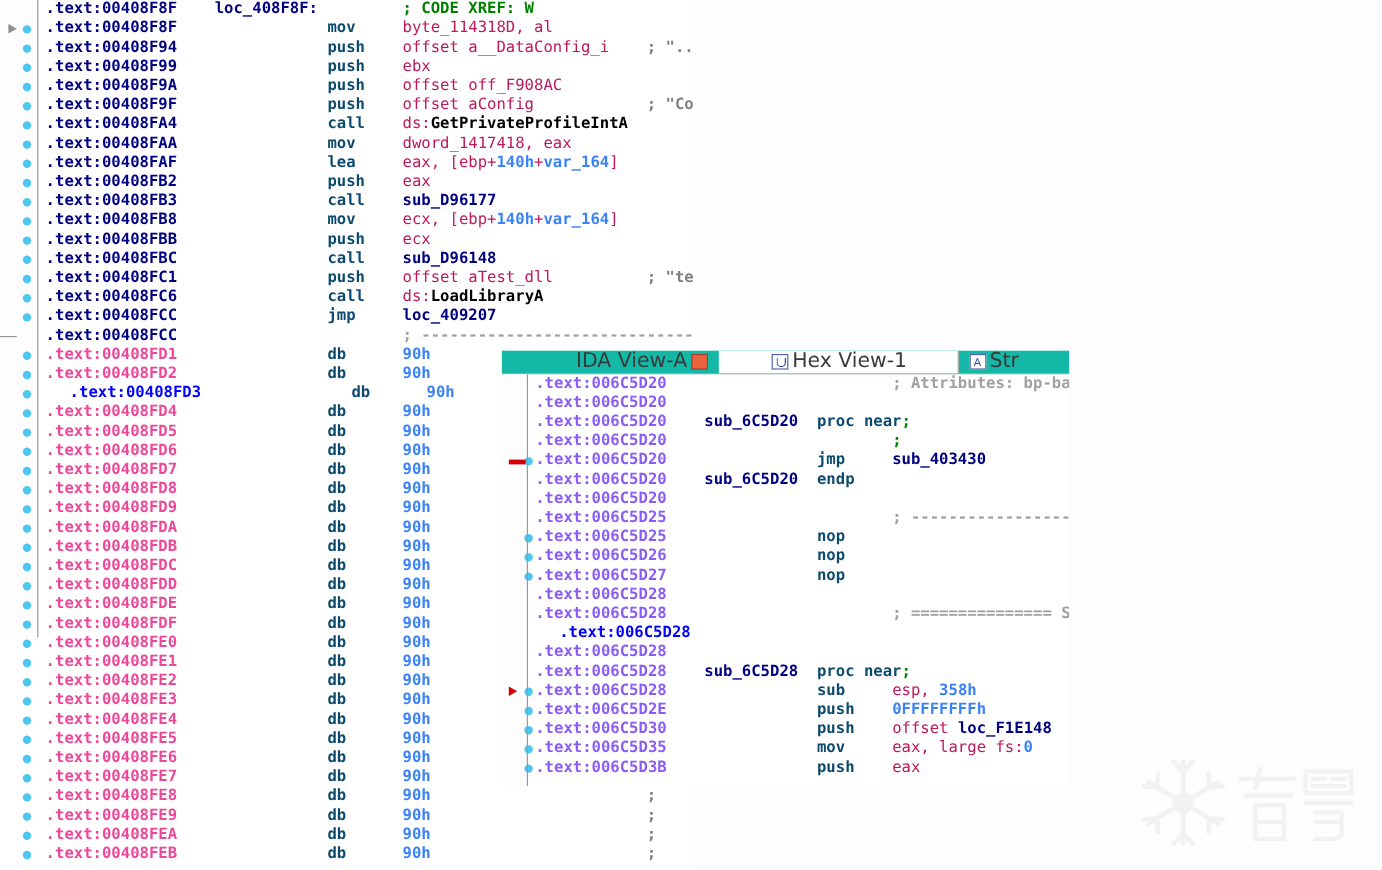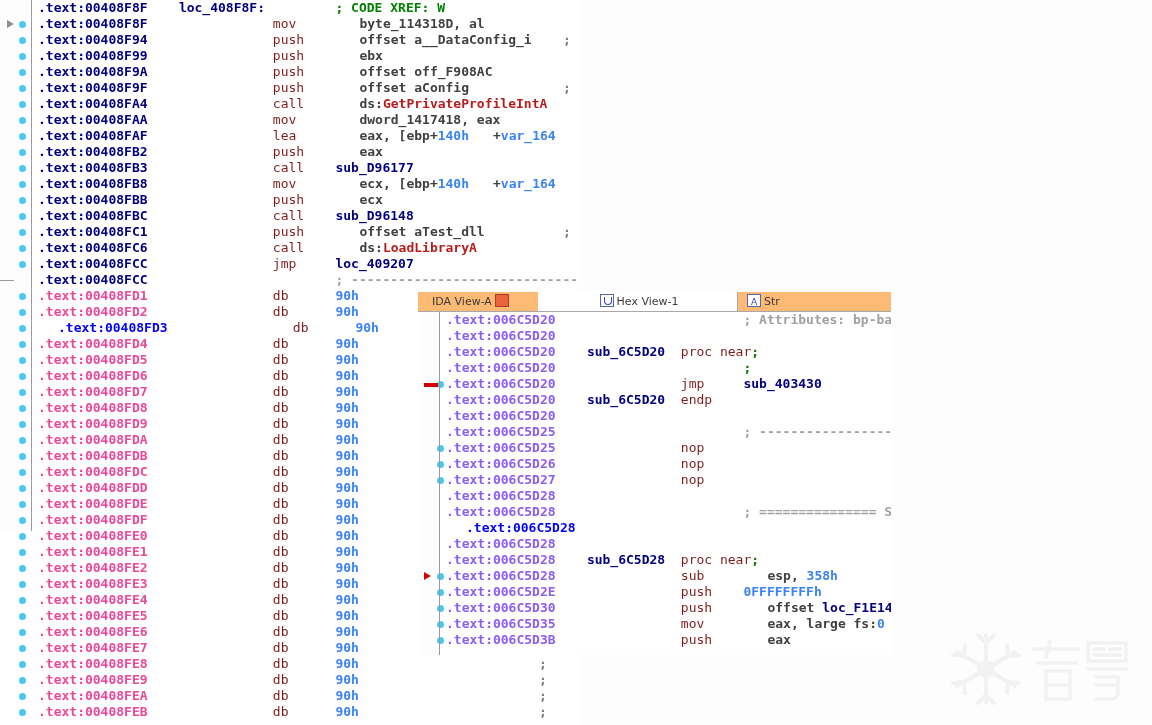"mov" .mnem { color: #7f1d1d -> #0c4a6e; font-weight: normal -> bold }
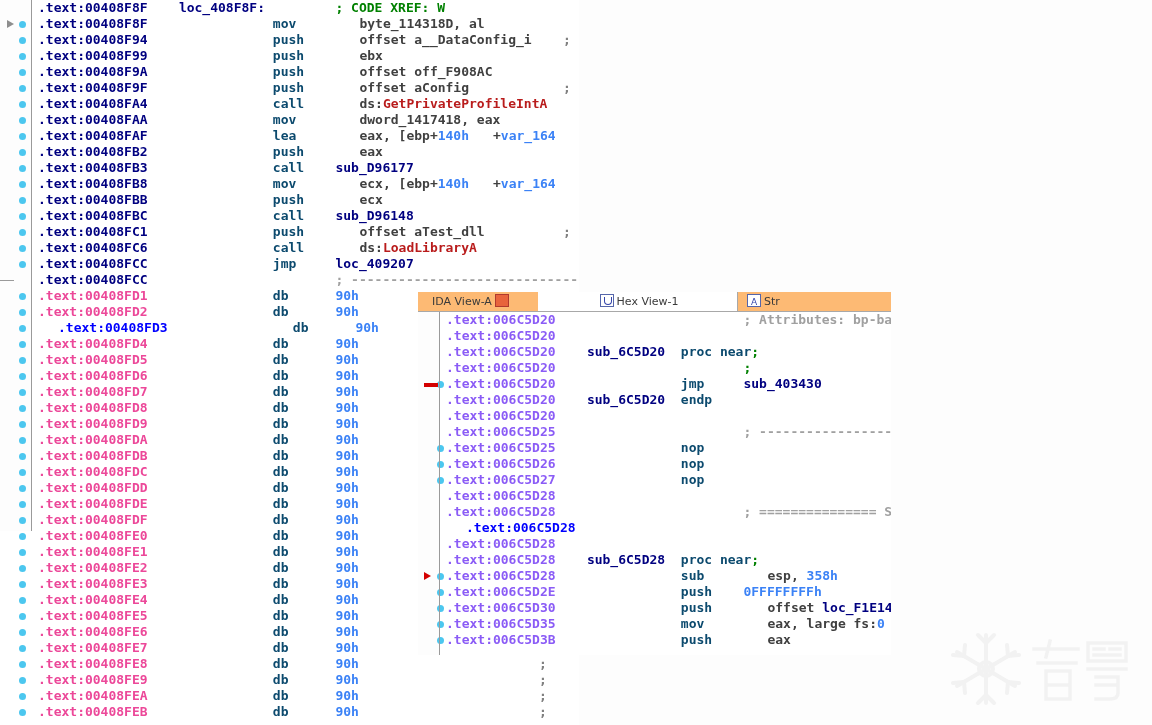"byte_114318D, al" .op { color: #404040 -> #be185d; font-weight: bold -> normal; margin-left: 24px -> none }
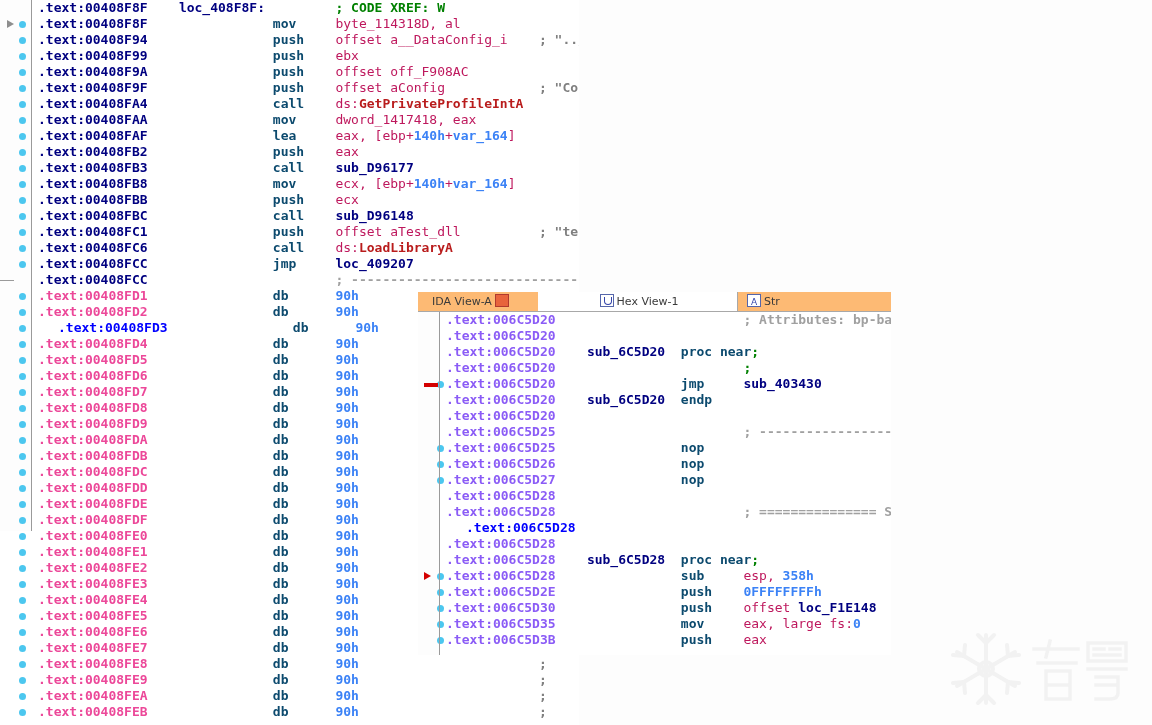"GetPrivateProfileIntA" .api { color: #b91c1c -> #000000 }
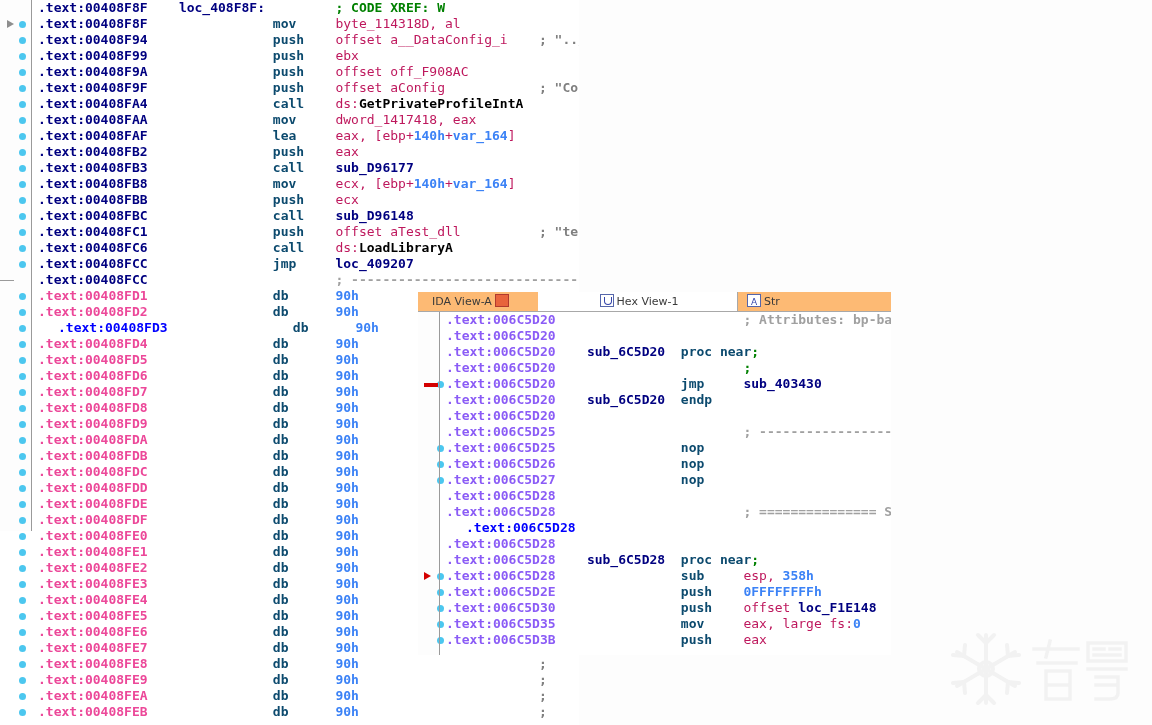"IDA View-A Hex View-1 Str" .tabbar { background: #fdba74 -> #14b8a6; font-size: 11px -> 17px; padding-left: none -> 48px }
